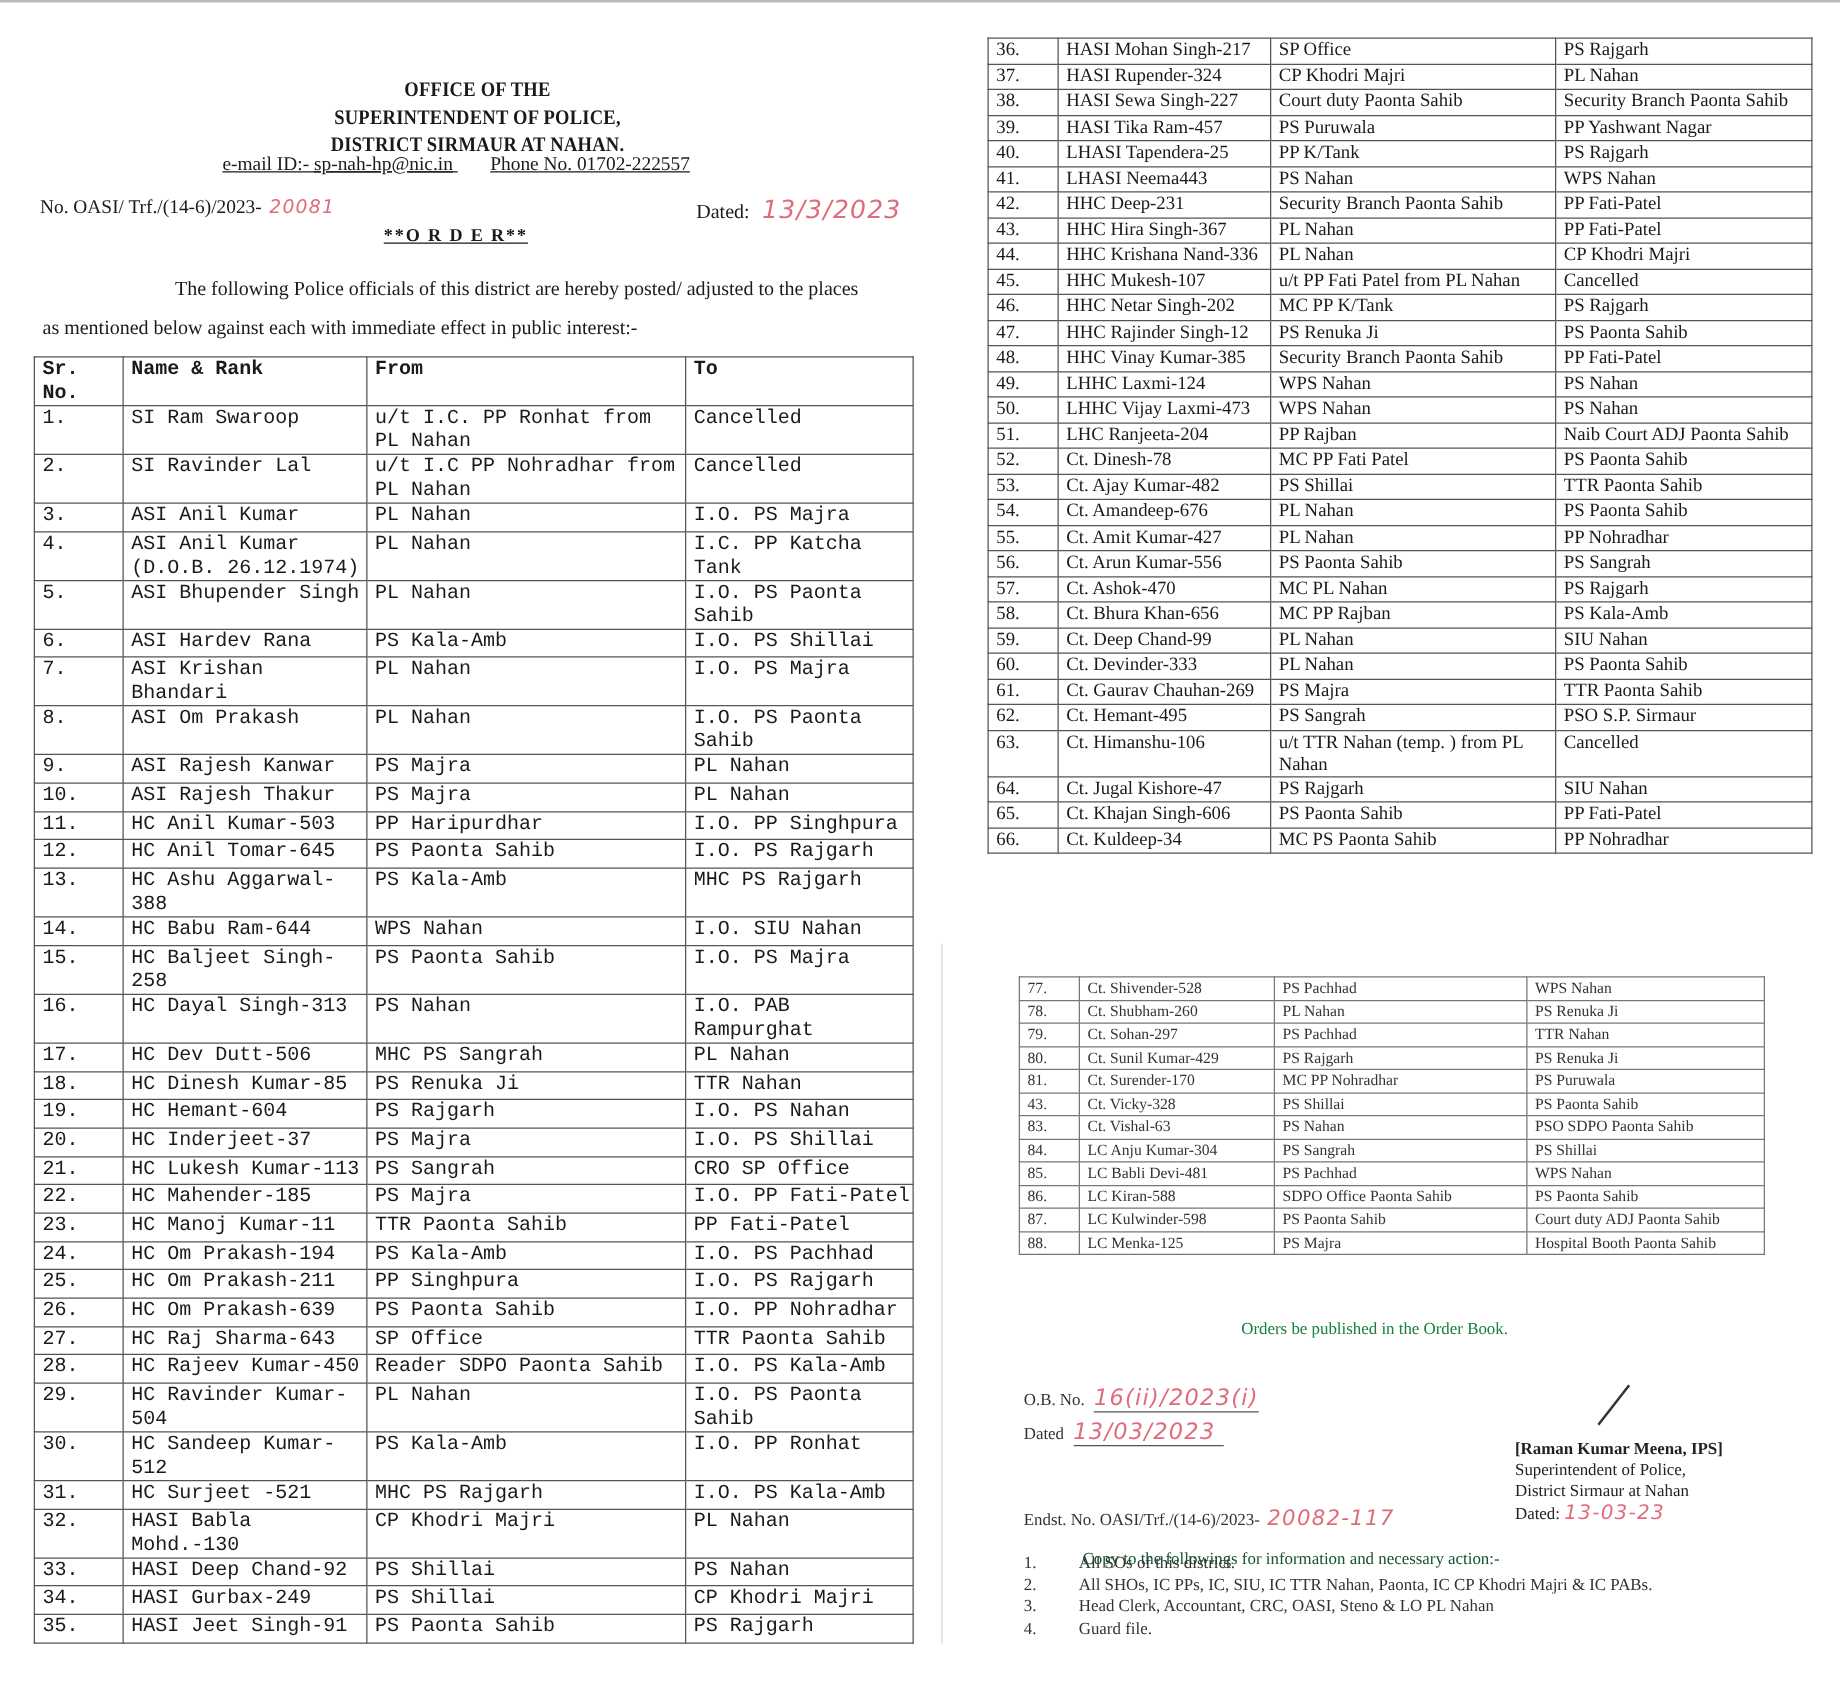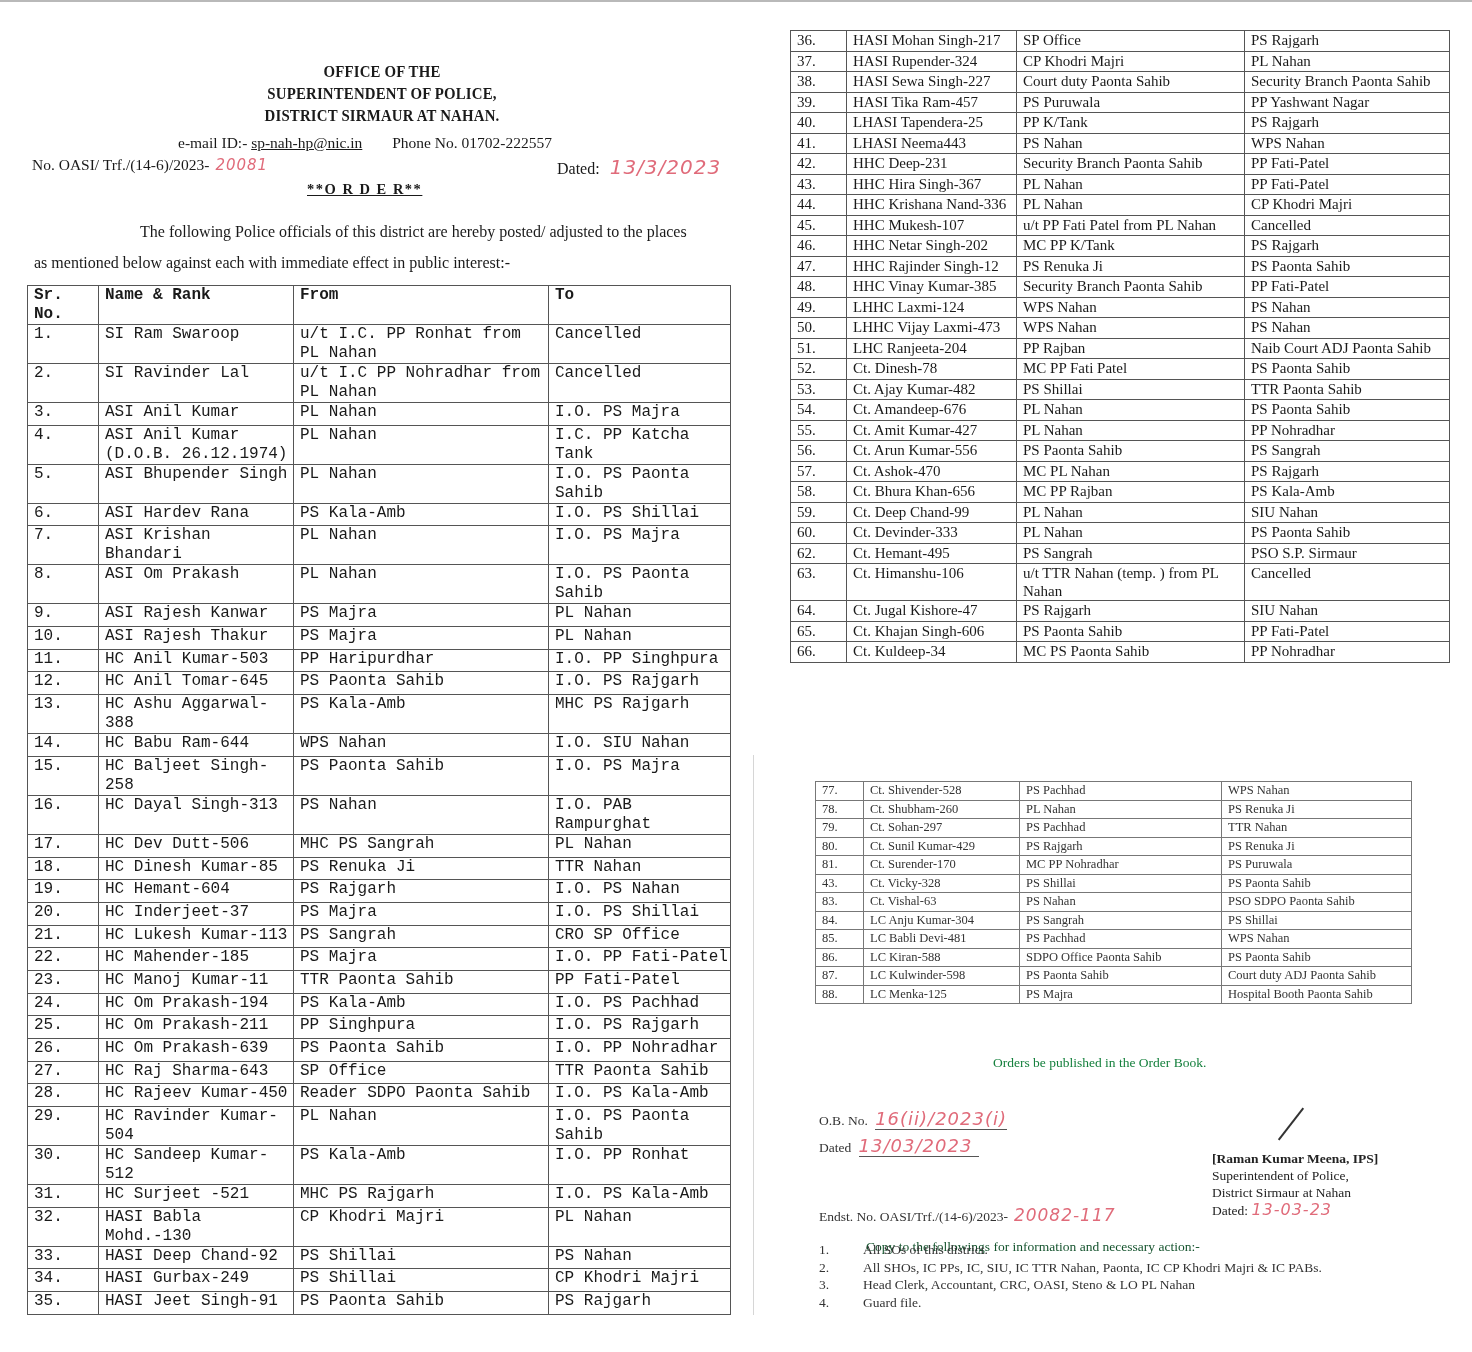"e-mail ID:- sp-nah-hp@nic.in Phone No." .contact { text-decoration: none -> underline; top: 134px -> 123px }
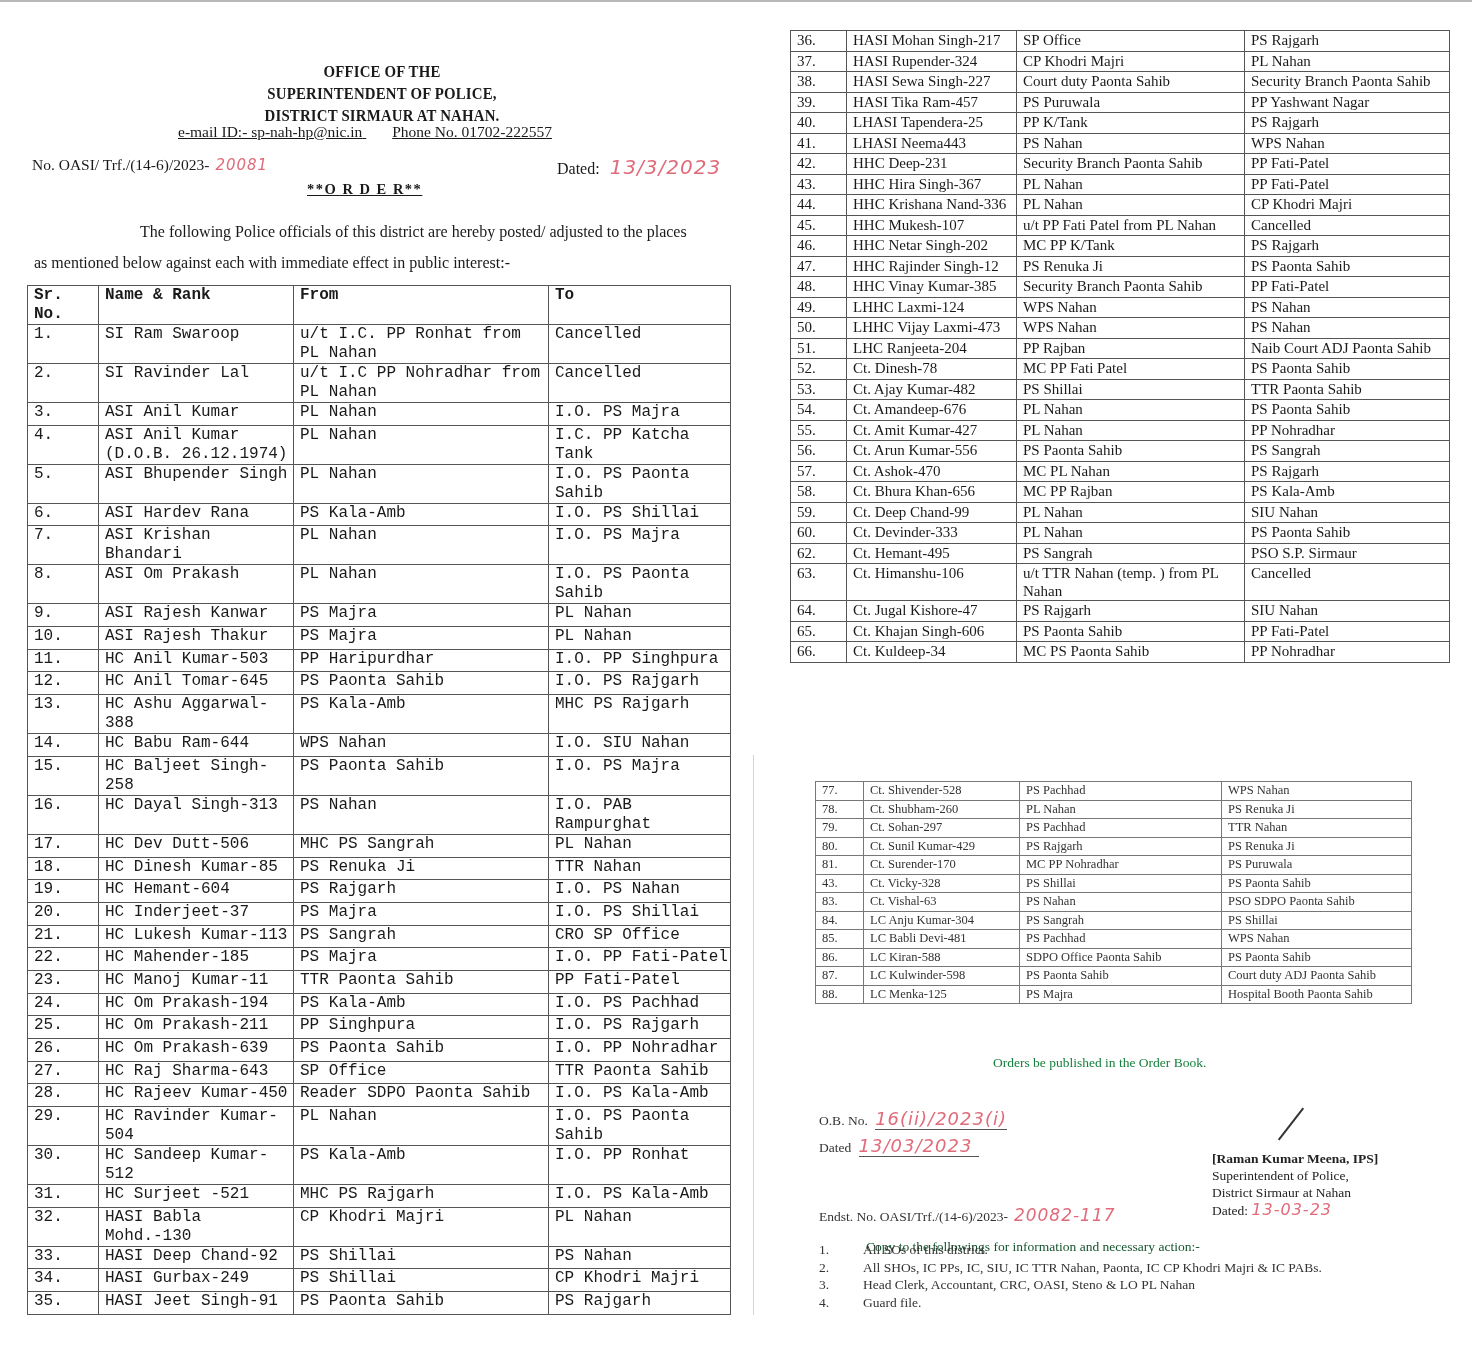"61." tr { html: none -> <tr> <td>61.</td> <td>Ct. Gaurav Chauhan-269</td> <td>PS Majra</td> <td>TTR Paonta Sahib</td> </tr> }
